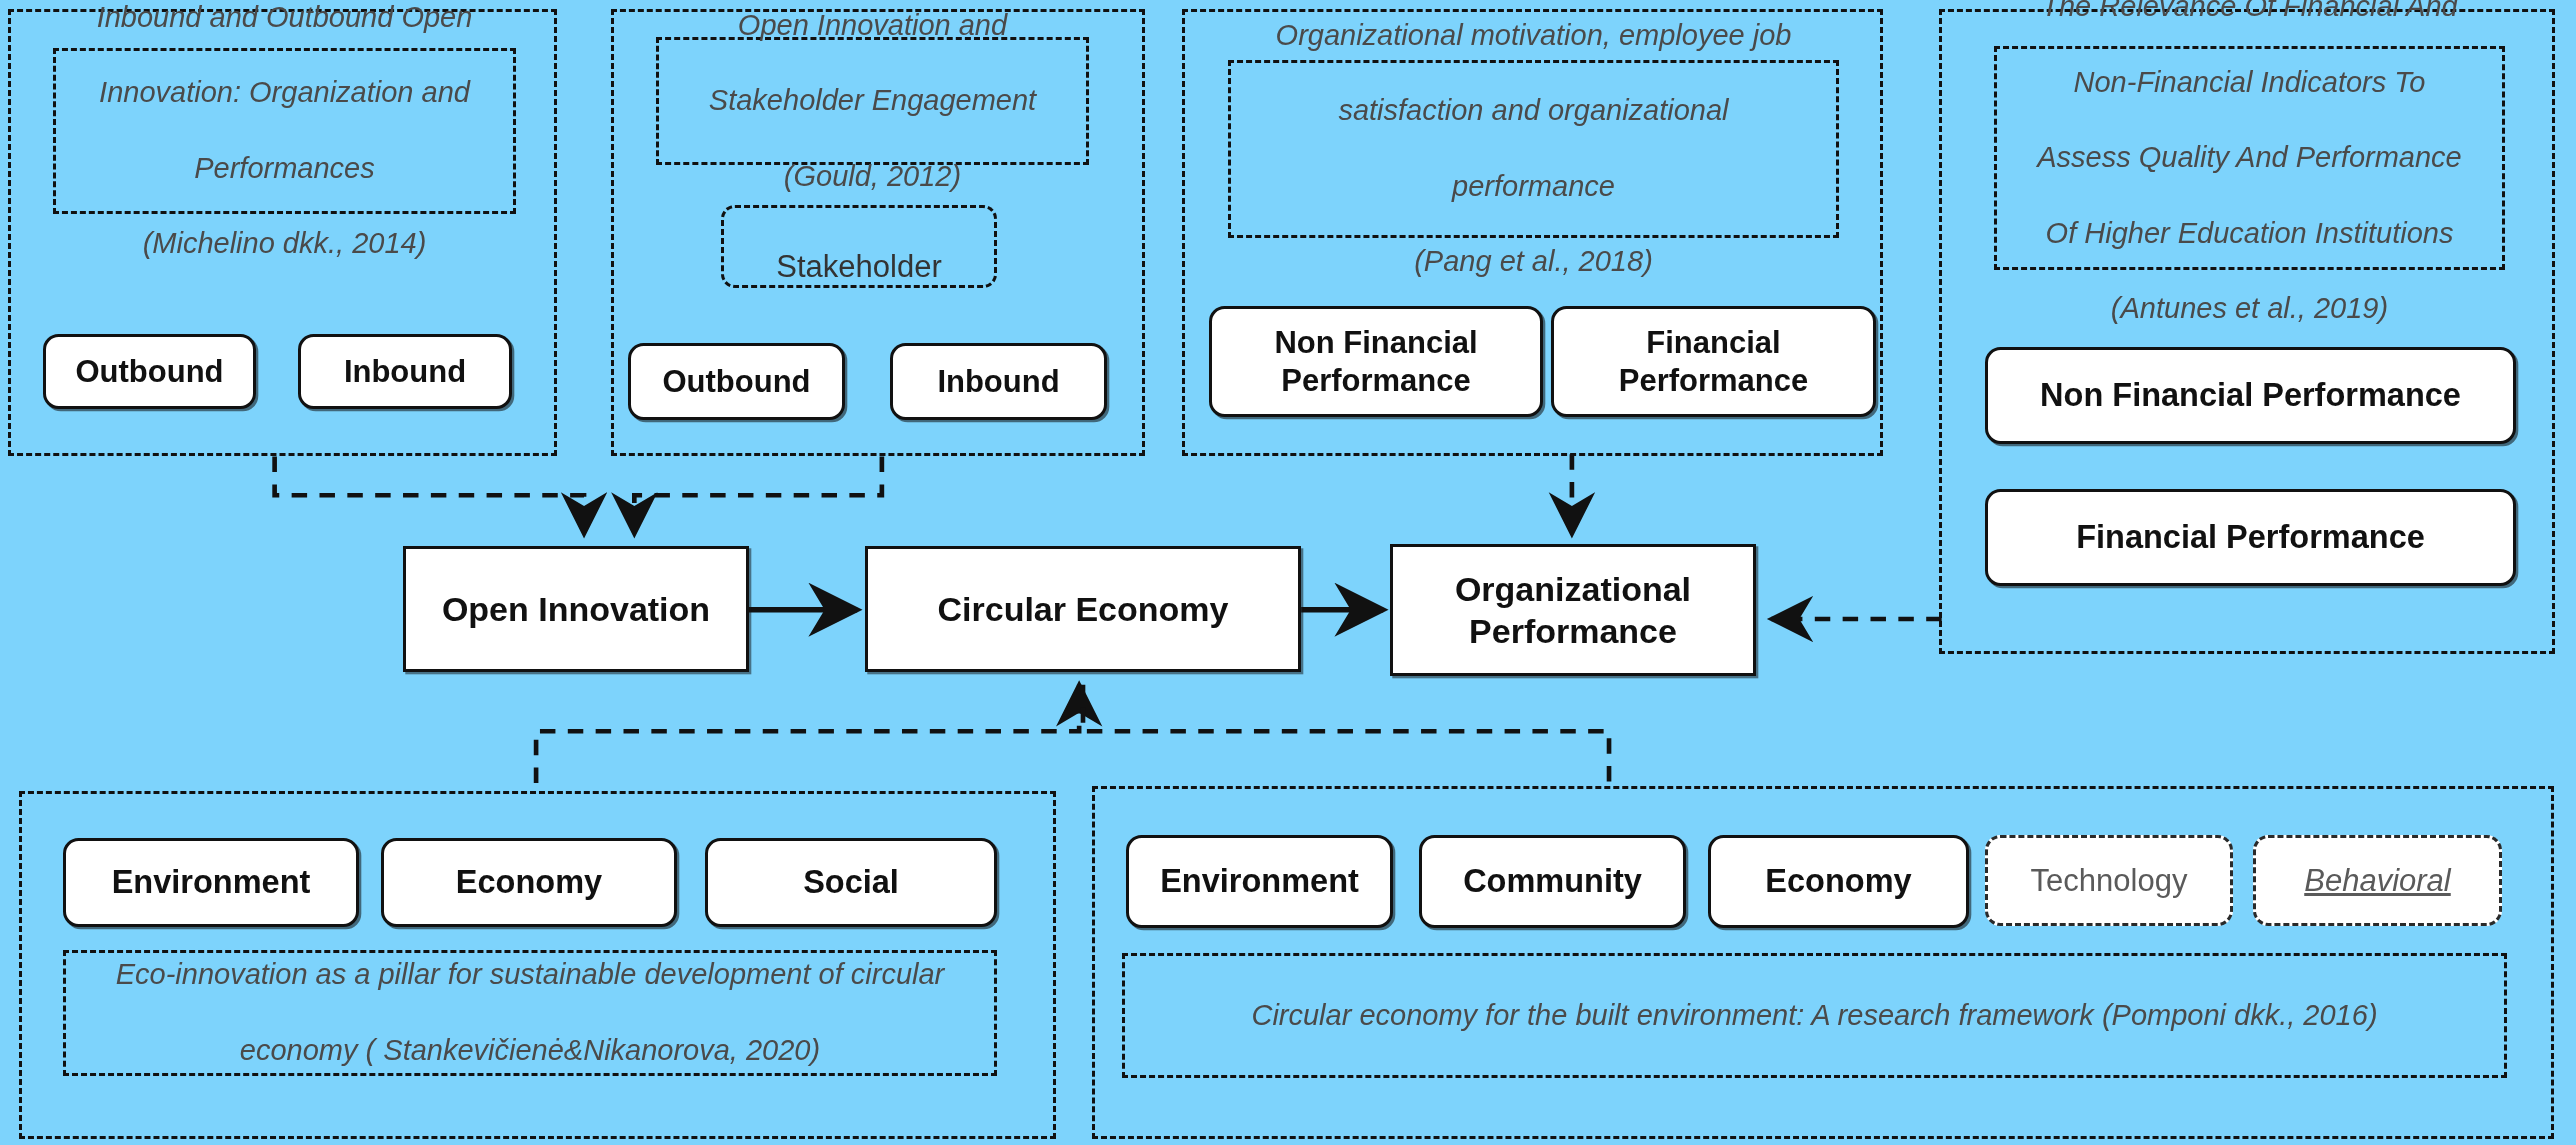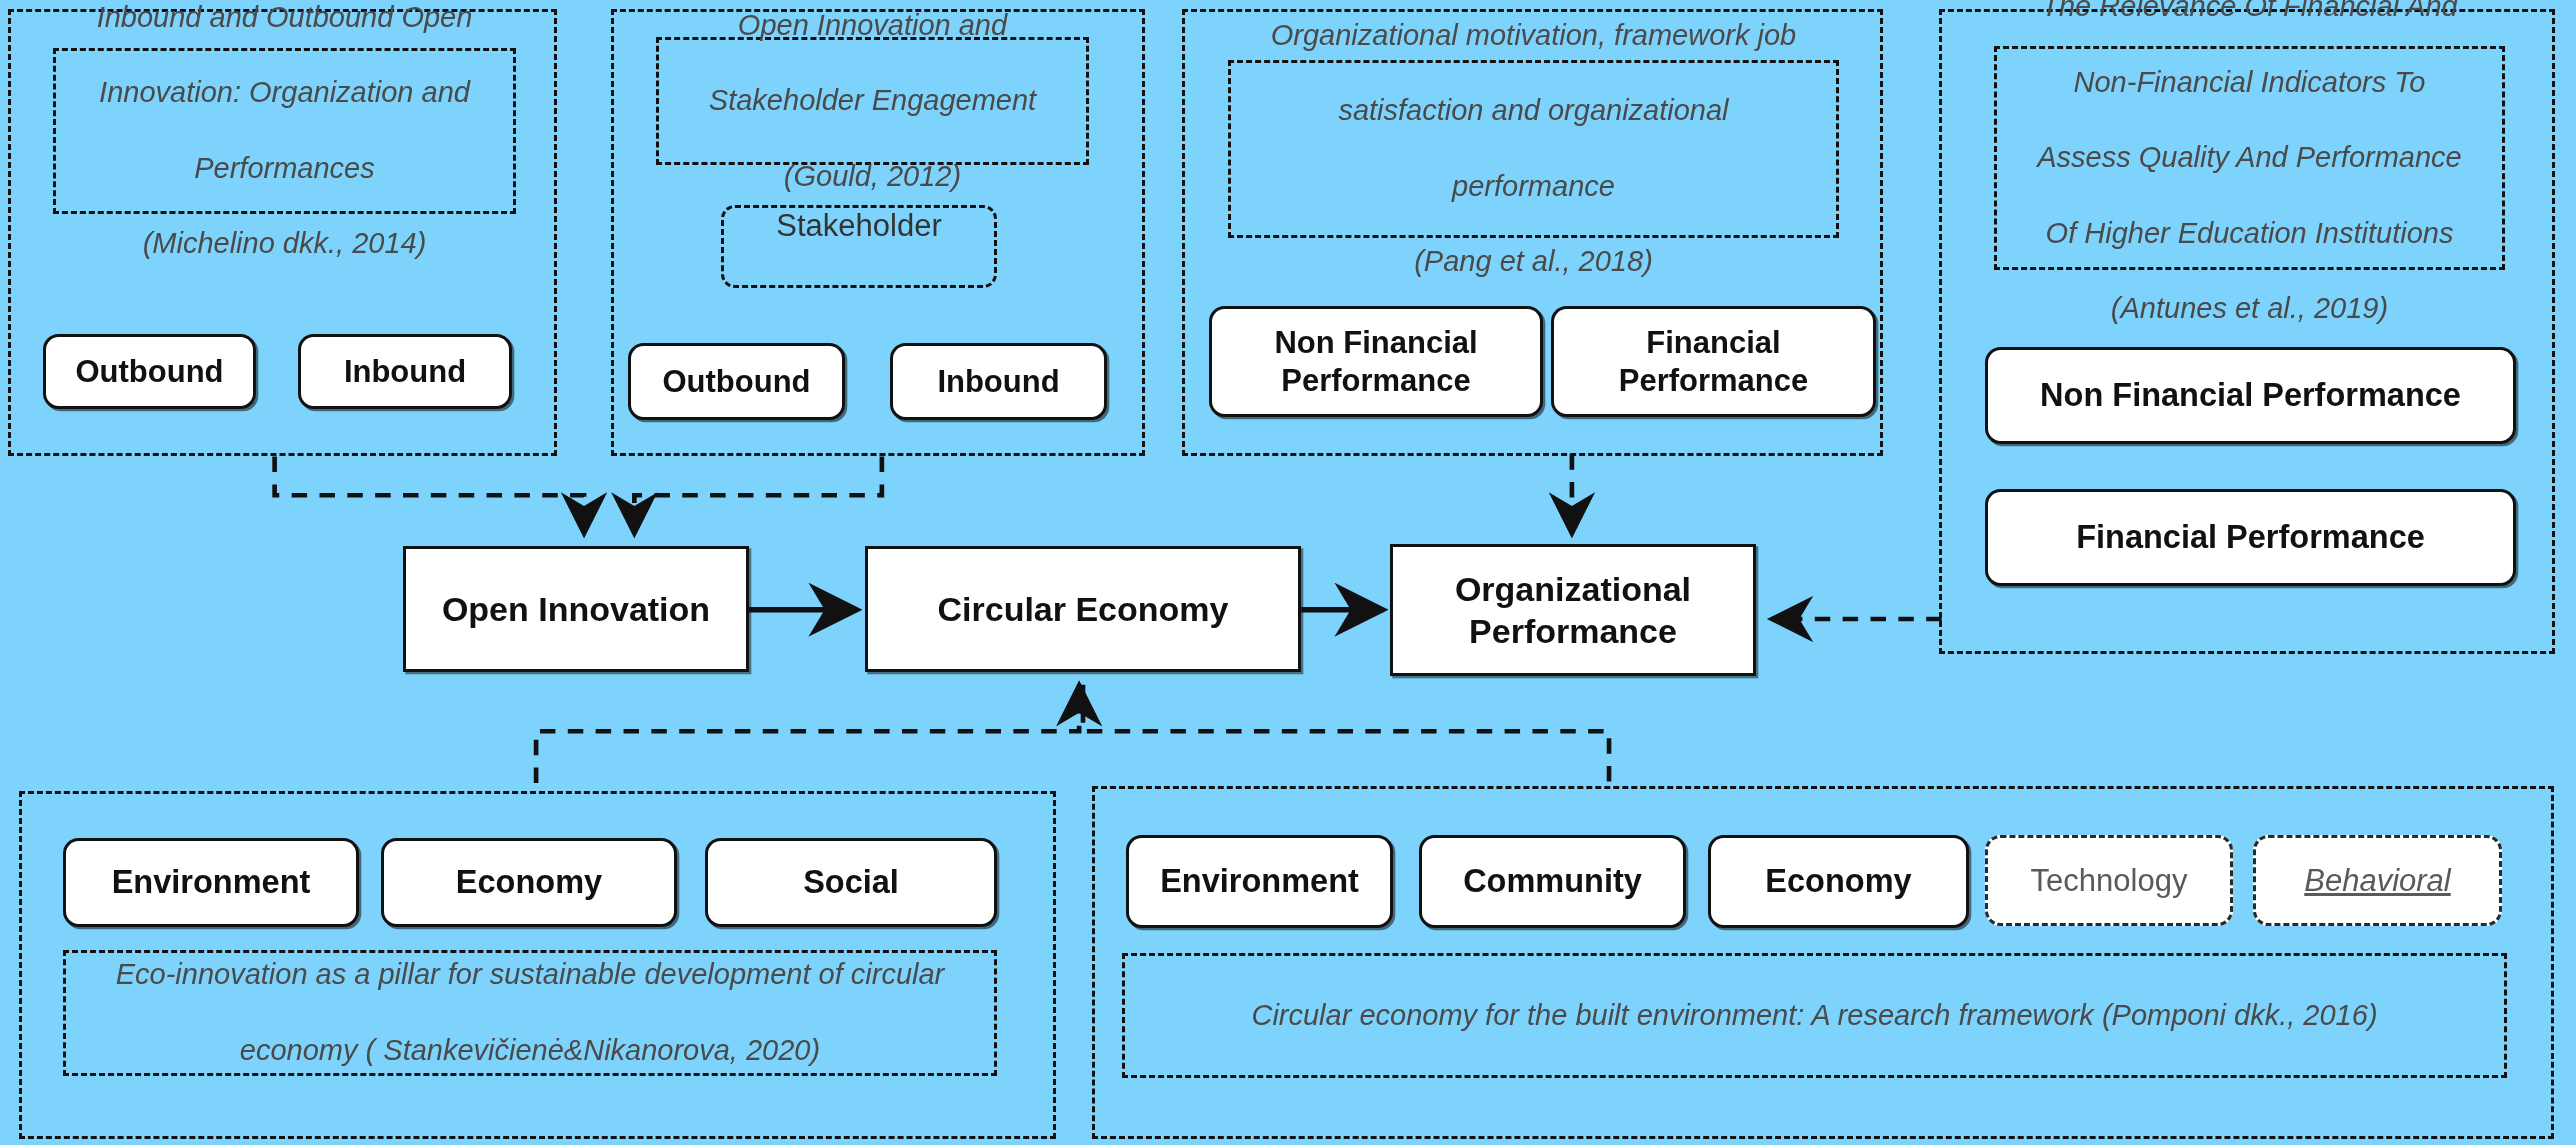"Organizational motivation, framework job" span { text: framework -> employee }
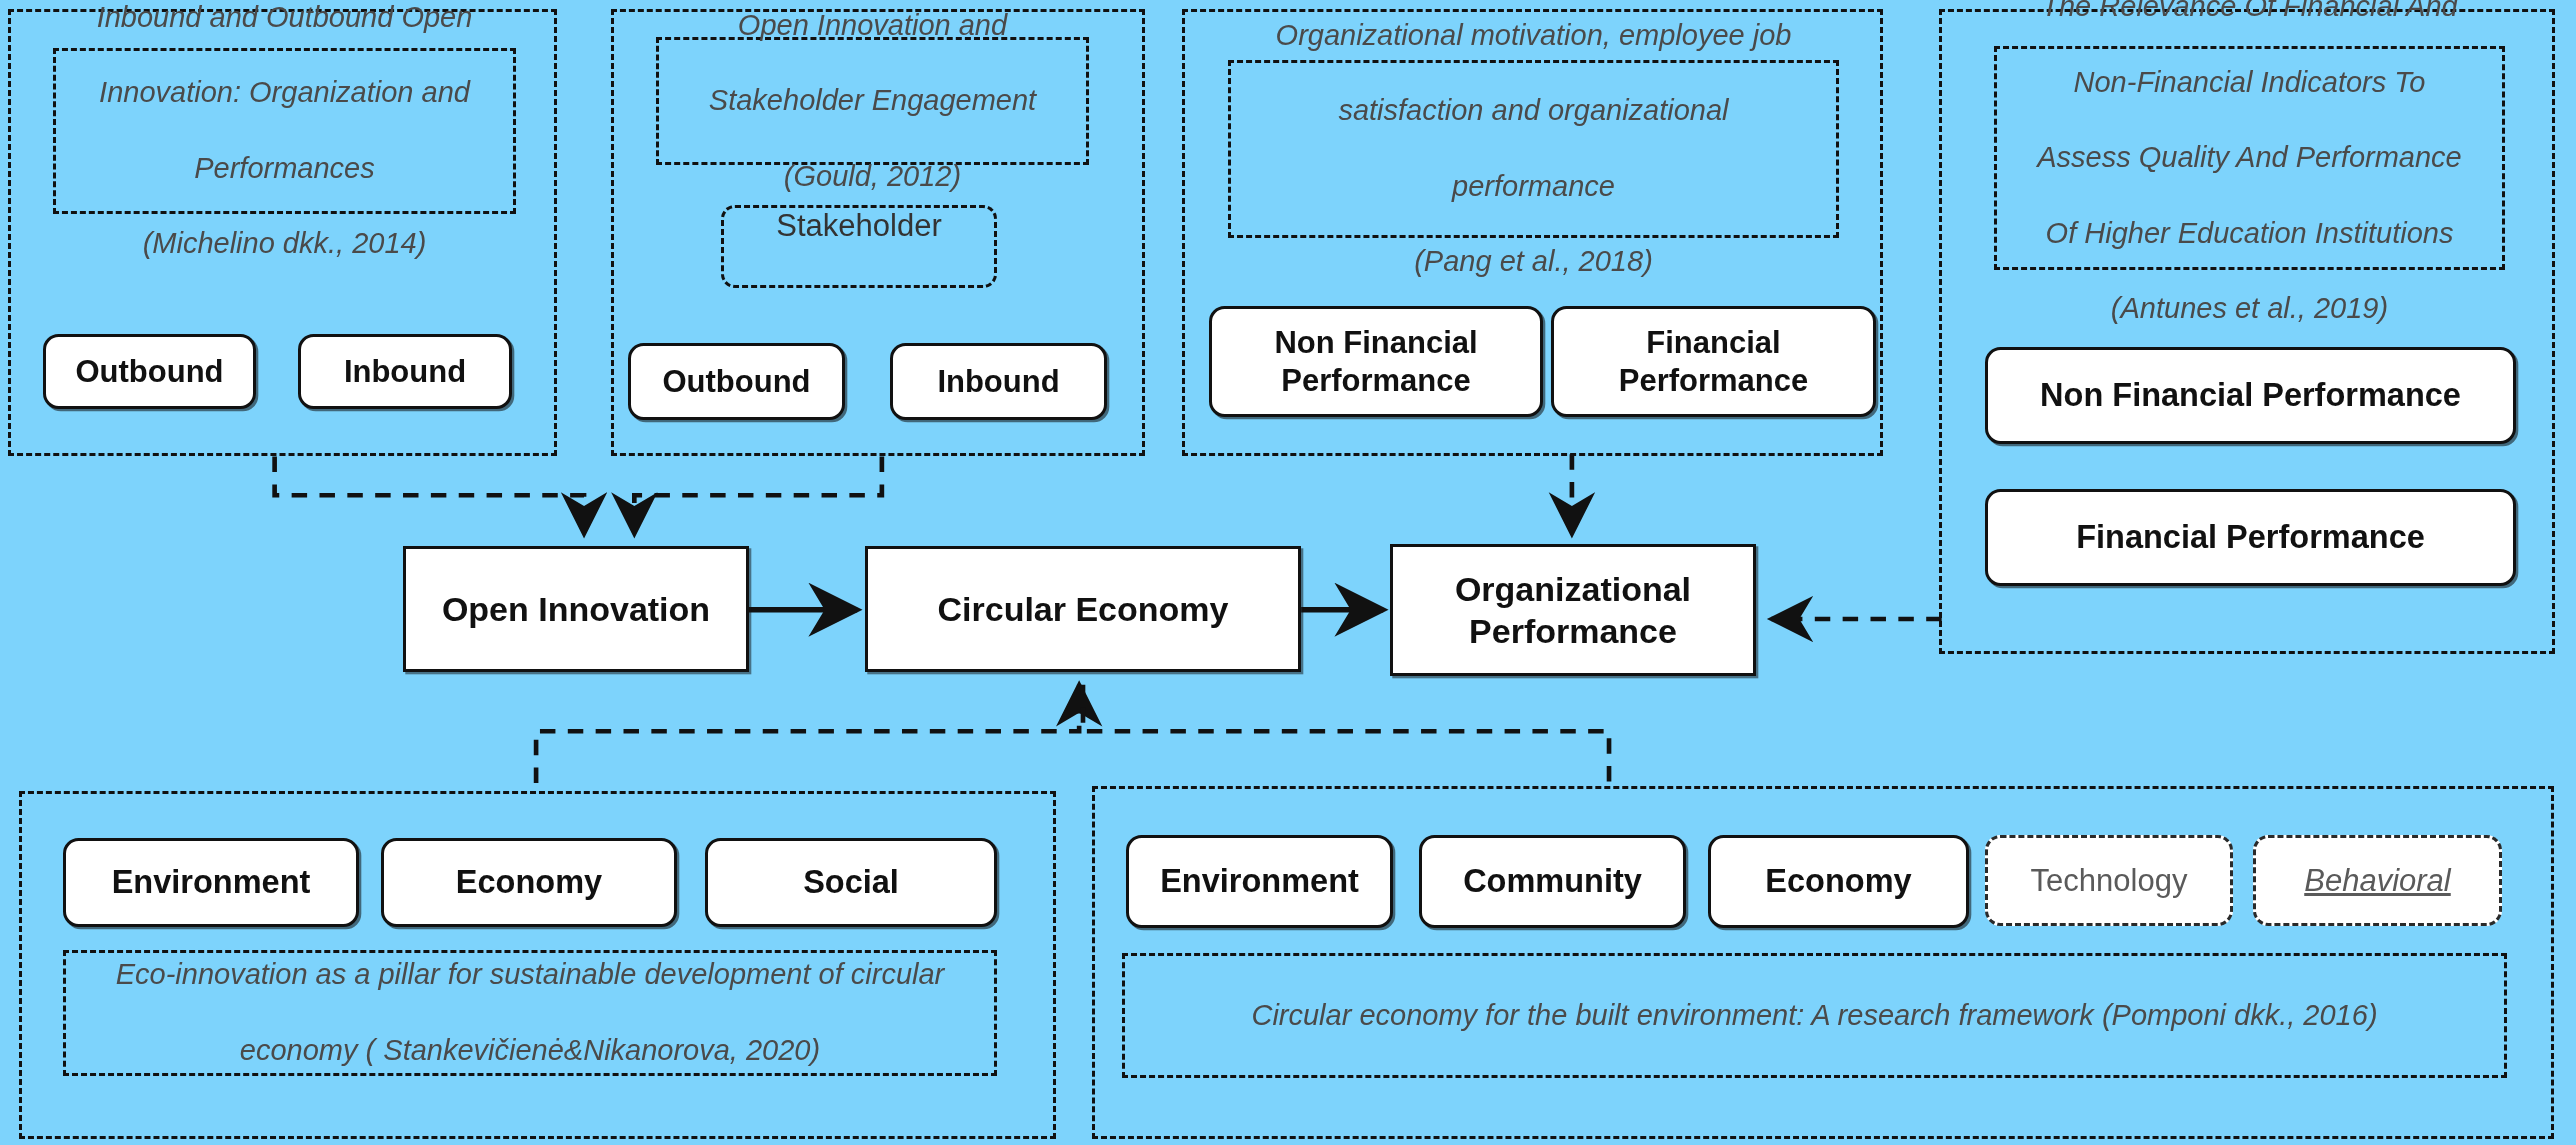"Stakeholder" .stake { align-items: flex-start -> flex-end }
